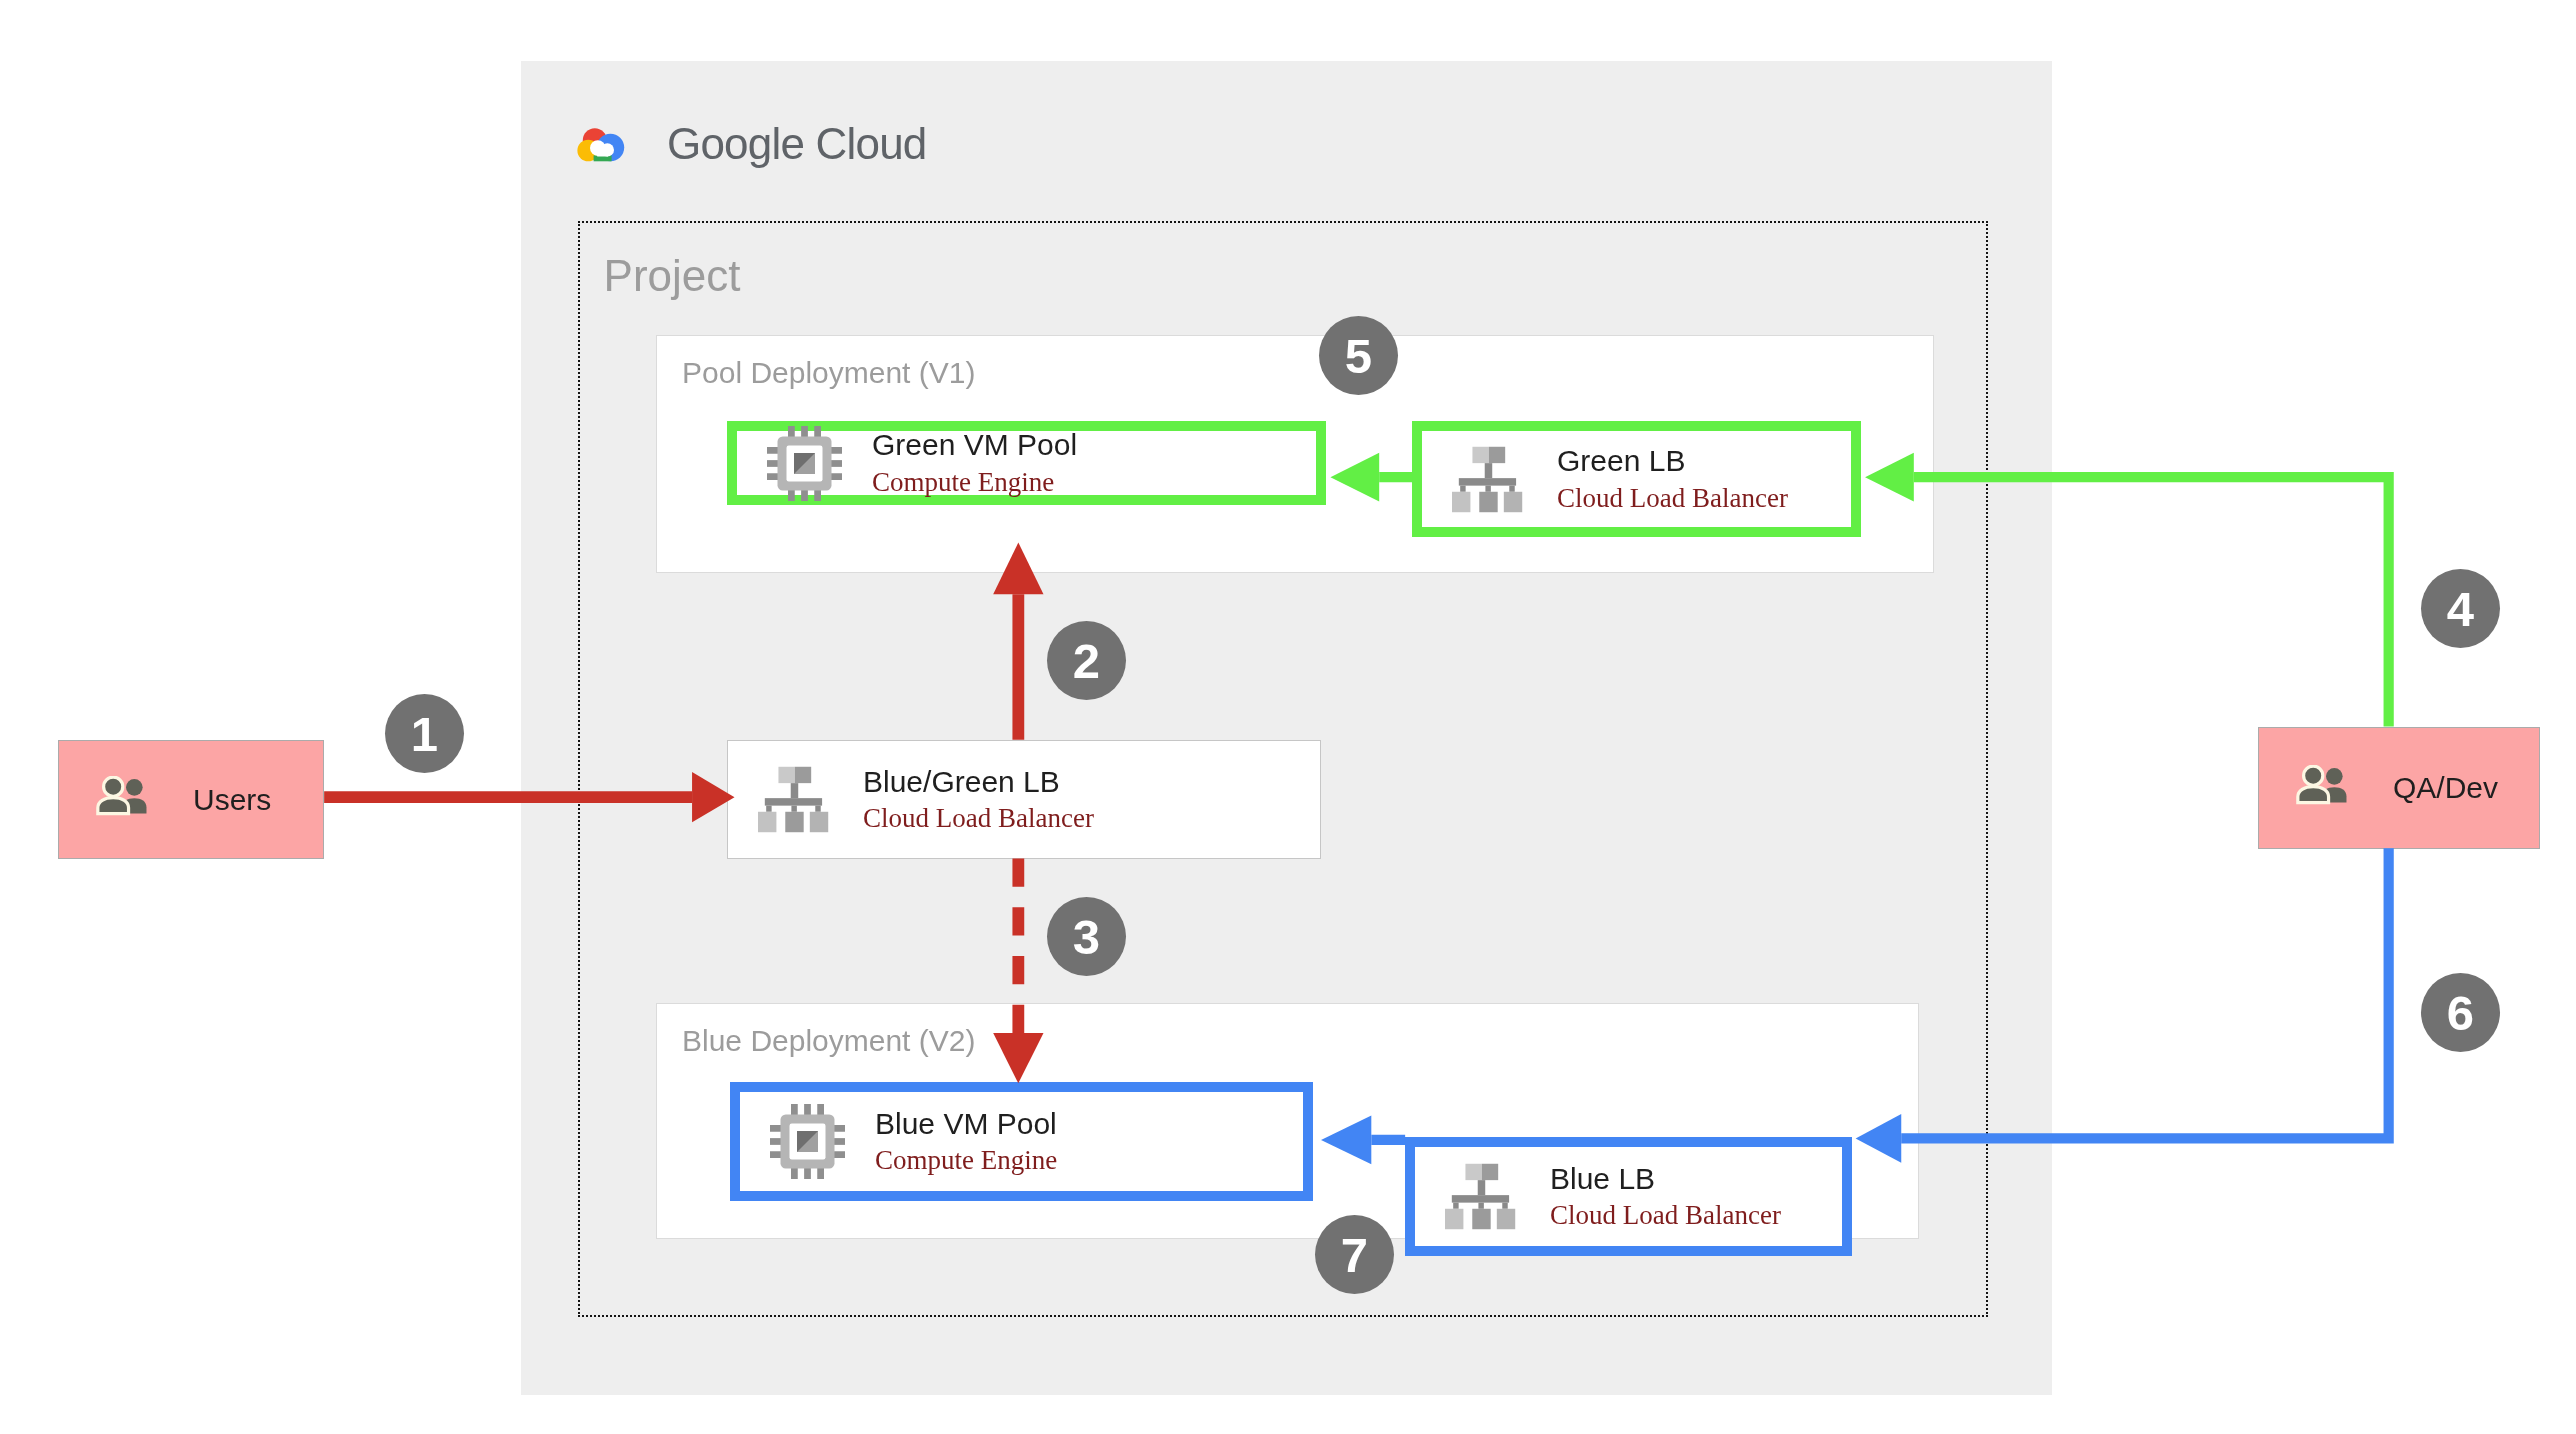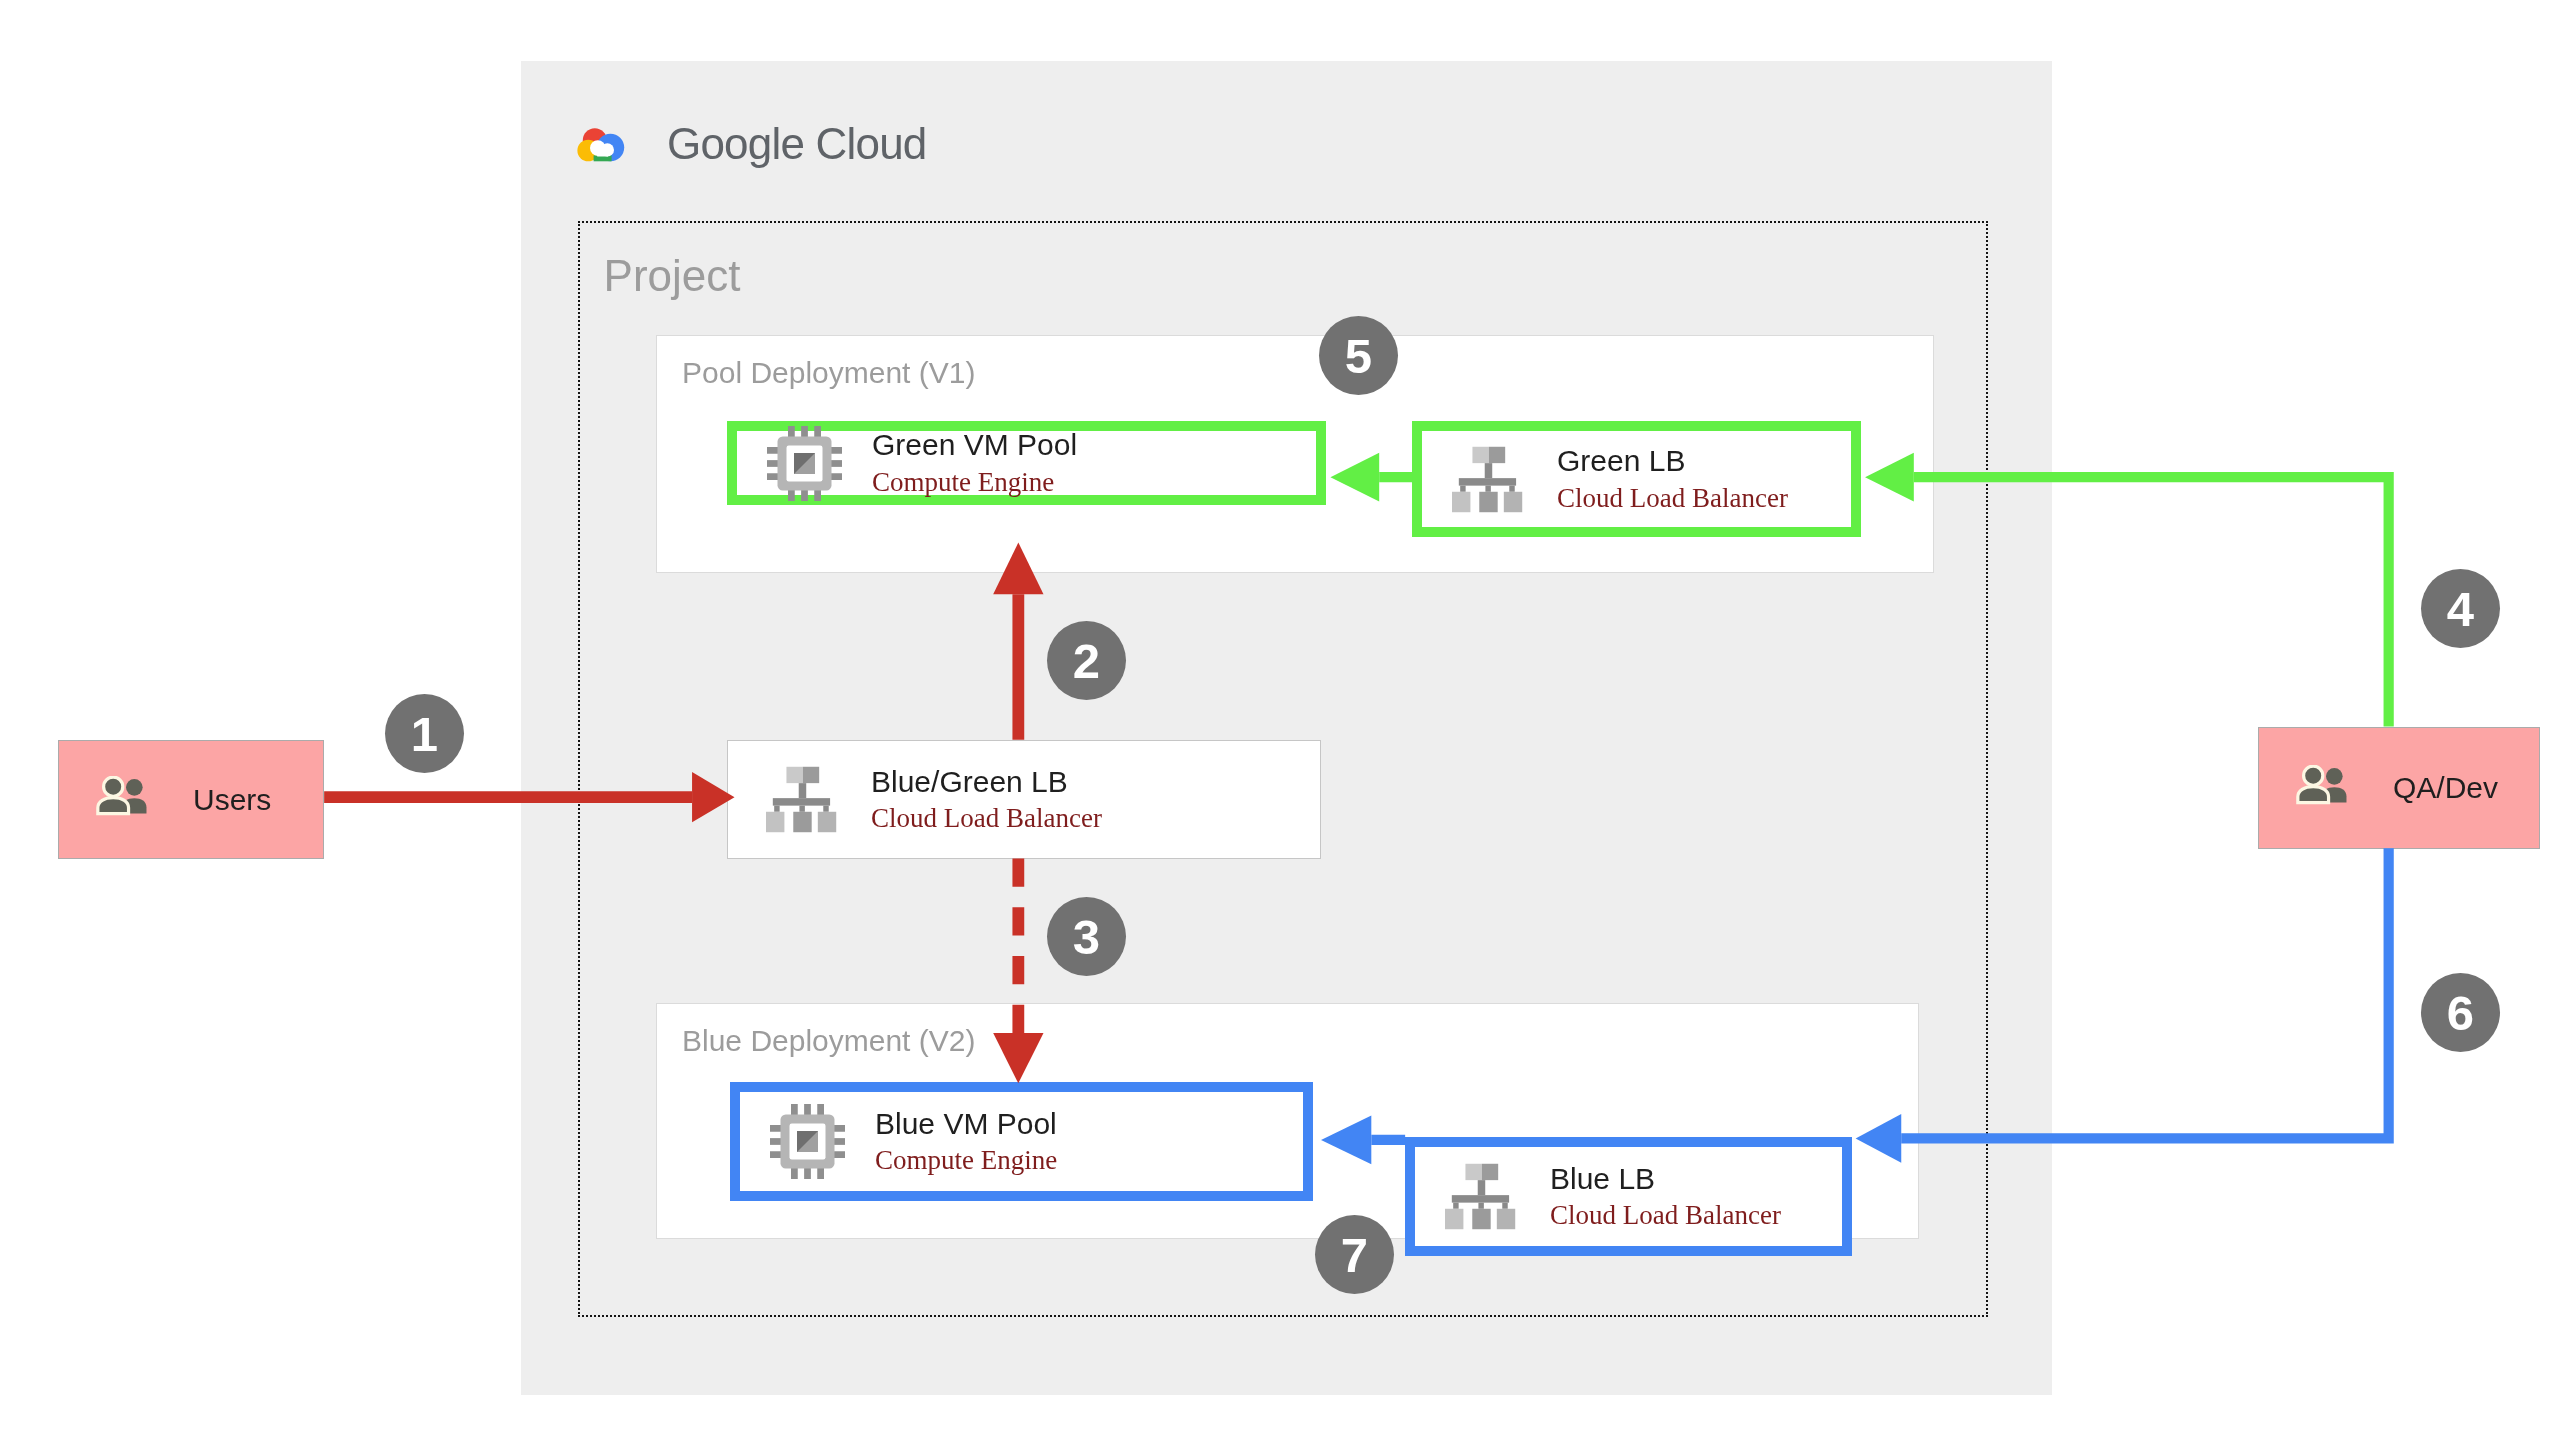"Blue/Green LB" .plain { padding-left: 8px -> none }
